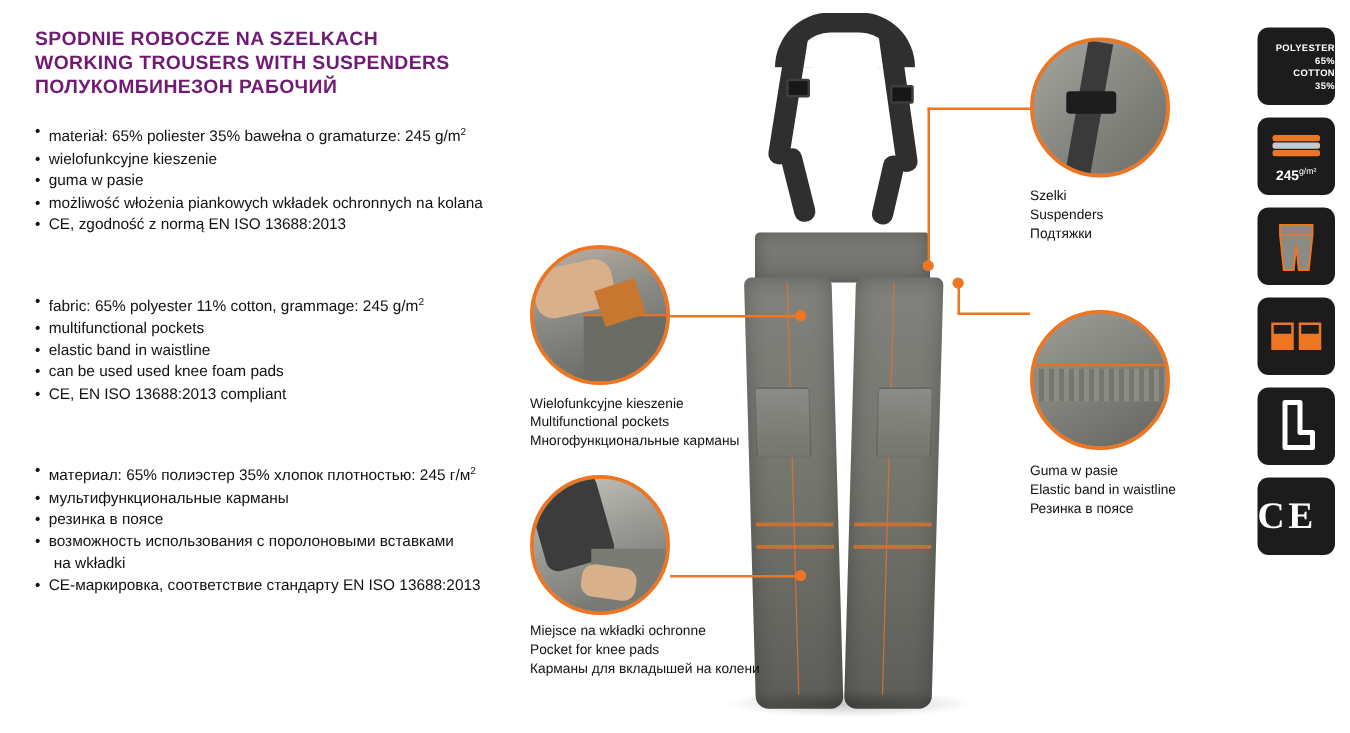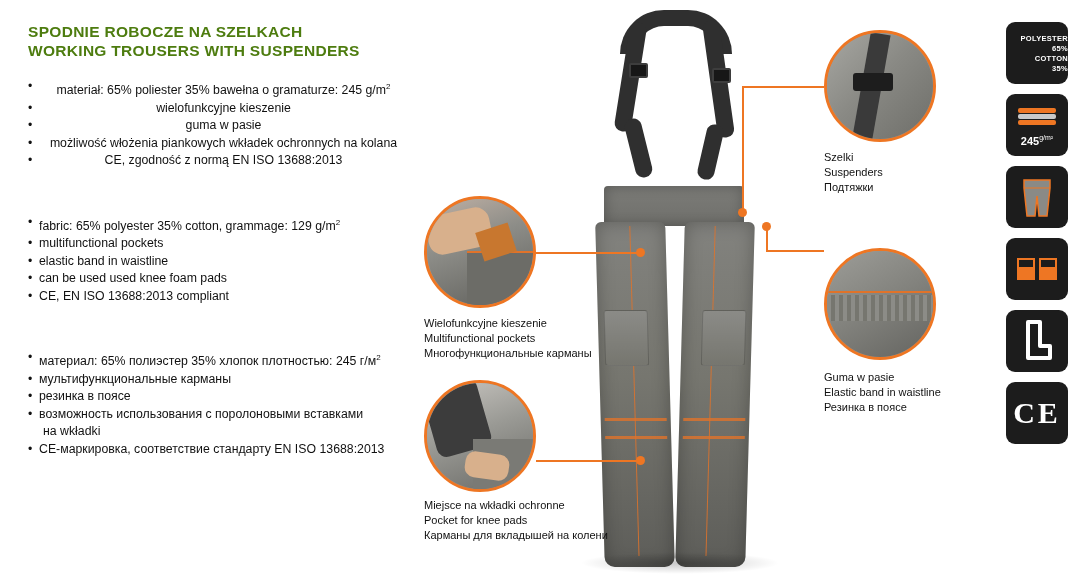"SPODNIE ROBOCZE NA SZELKACH" .title-line { color: #4d7c0f -> #701a75 }
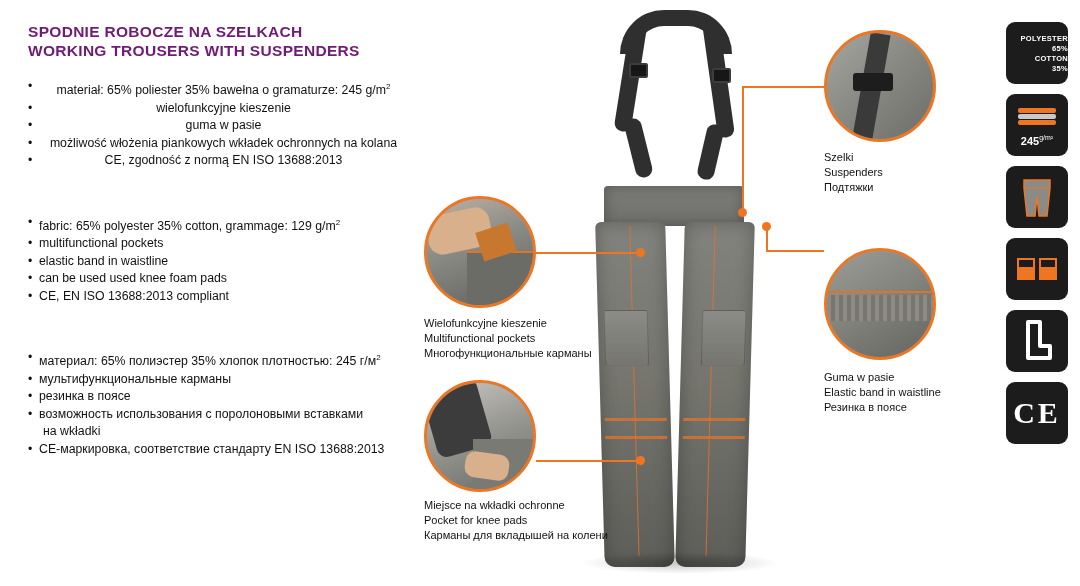"ПОЛУКОМБИНЕЗОН РАБОЧИЙ" div.title-line { html: none -> <div>ПОЛУКОМБИНЕЗОН РАБОЧИЙ</div> }
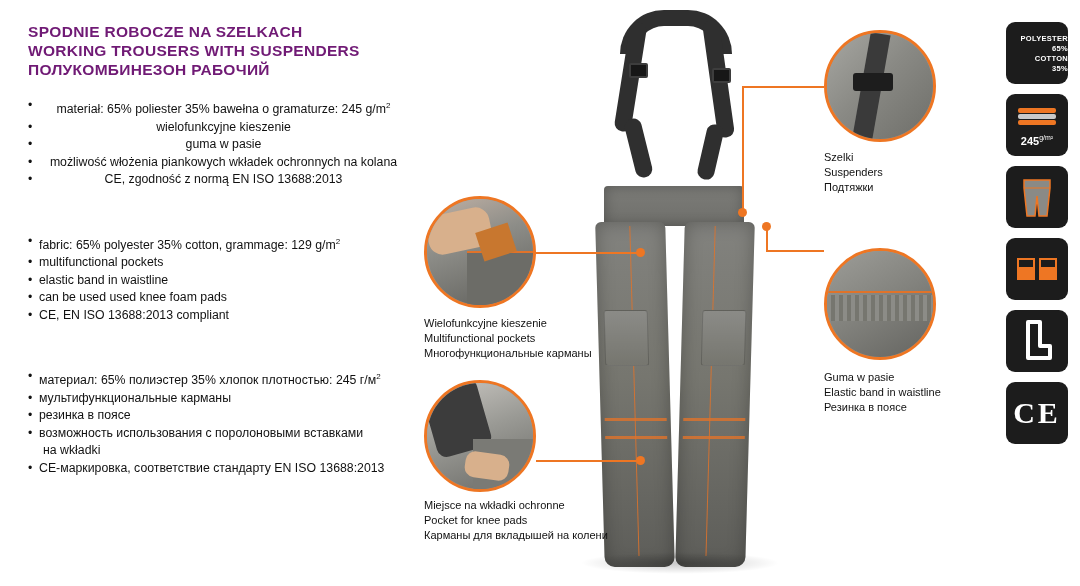"materiał: 65% poliester 35% bawełna" div.spec-group { text-align: center -> none }
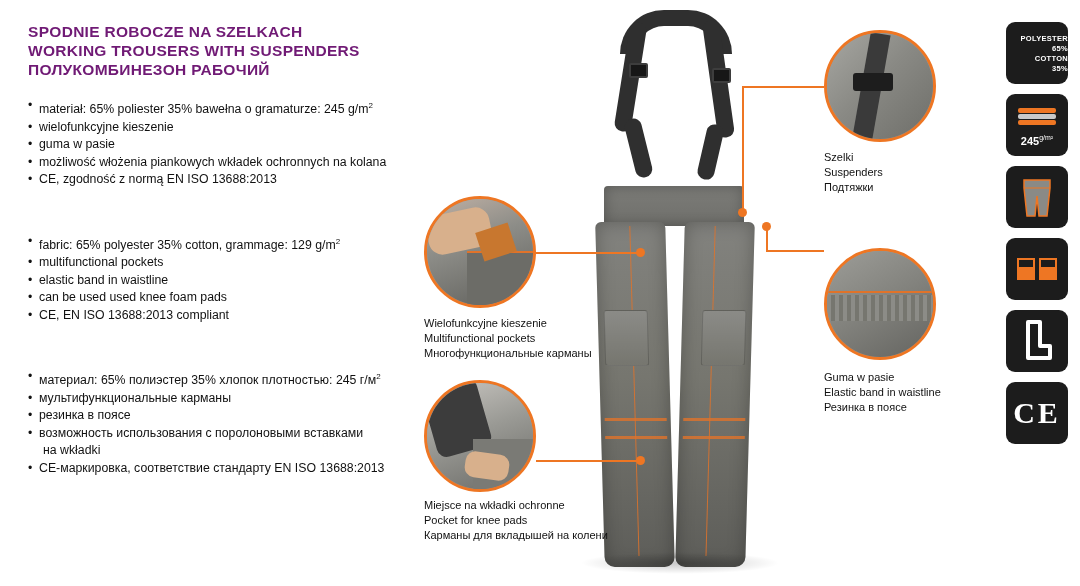"fabric: 65% polyester 35% cotton," span { text: 35% cotton, grammage: 129 -> 11% cotton, grammage: 245 }
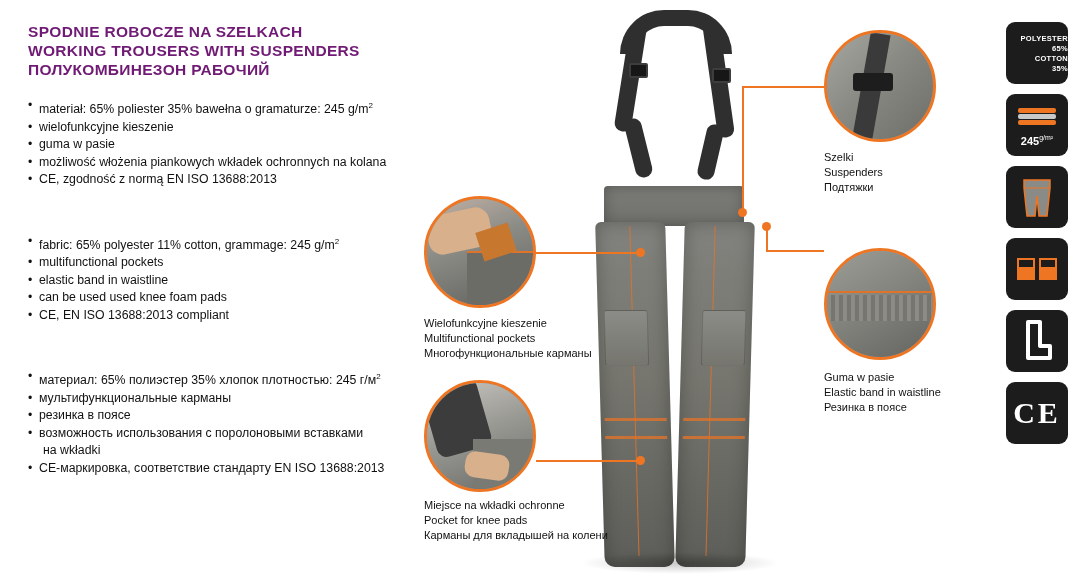"CE" .ce-mark { text-align: center -> left }
